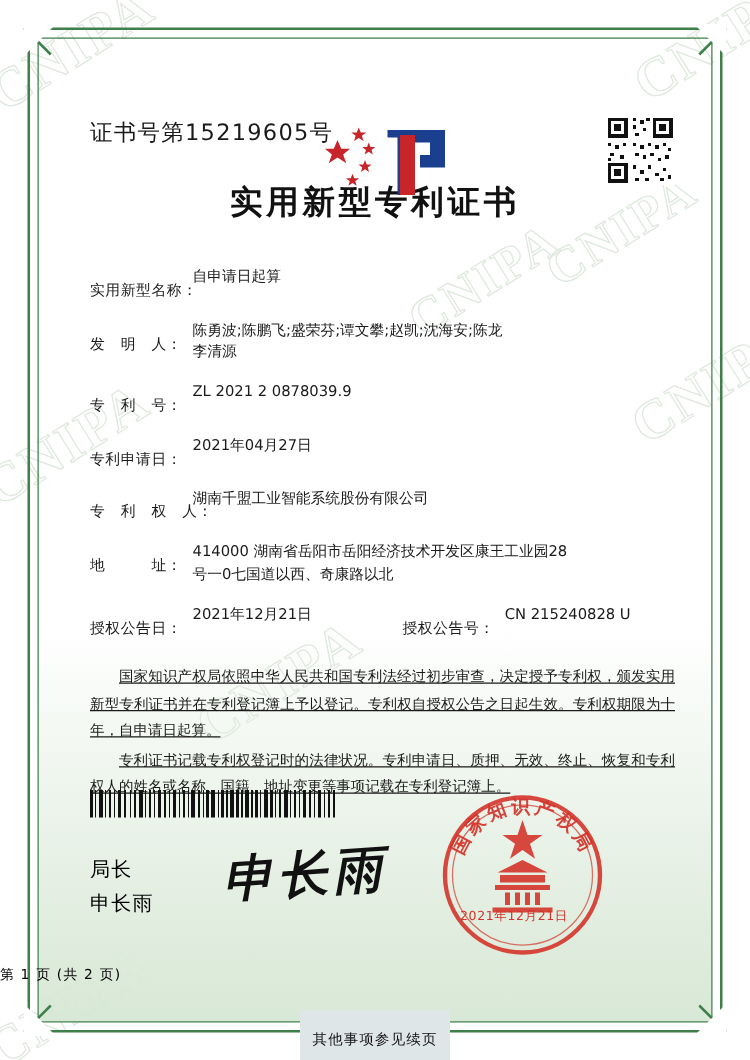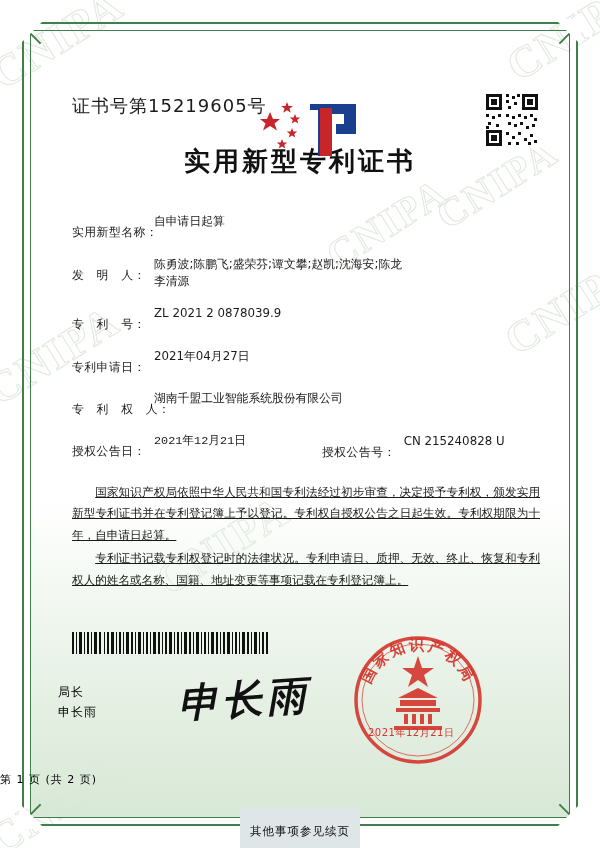"地 址：" div.frow { html: none -> <div> <div>地 址：</div> <div> <span>414000 湖南省岳阳市岳阳经济技术开发区康王工业园28</span> <span>号一0七国道以西、奇康路以北</span> </div> </div> }
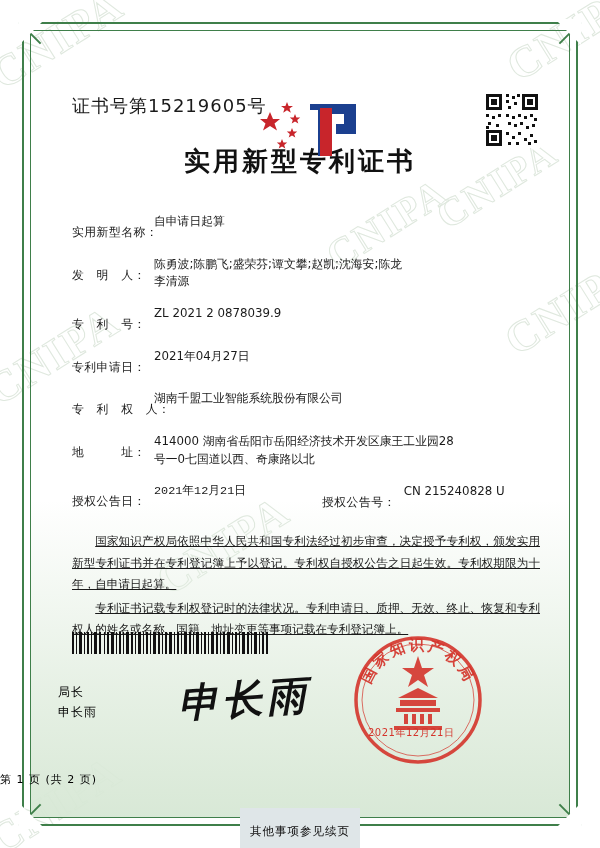"授权公告日：" .frow.two .half.left { font-family: Liberation Mono, monospace -> none }
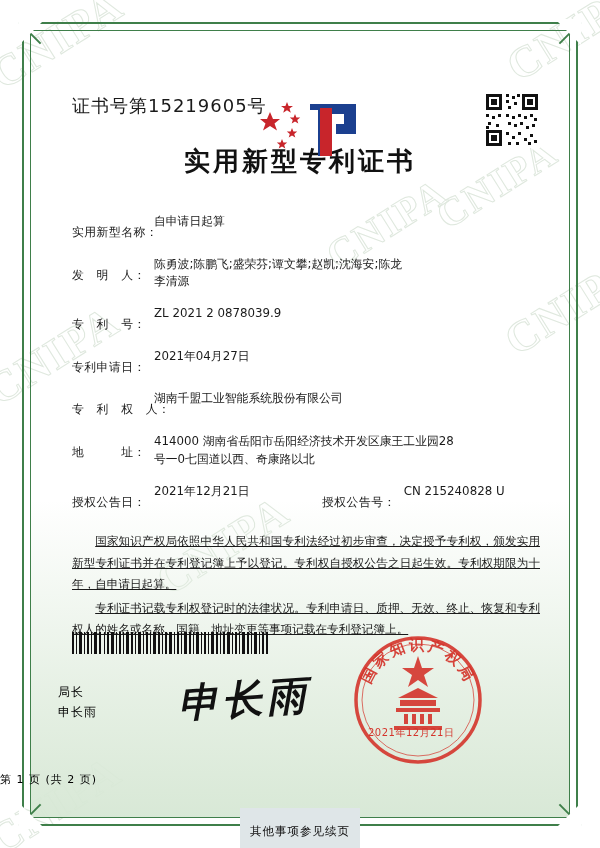"局长" .sign-block { font-size: 12px -> 16px; left: 58px -> 72px }
